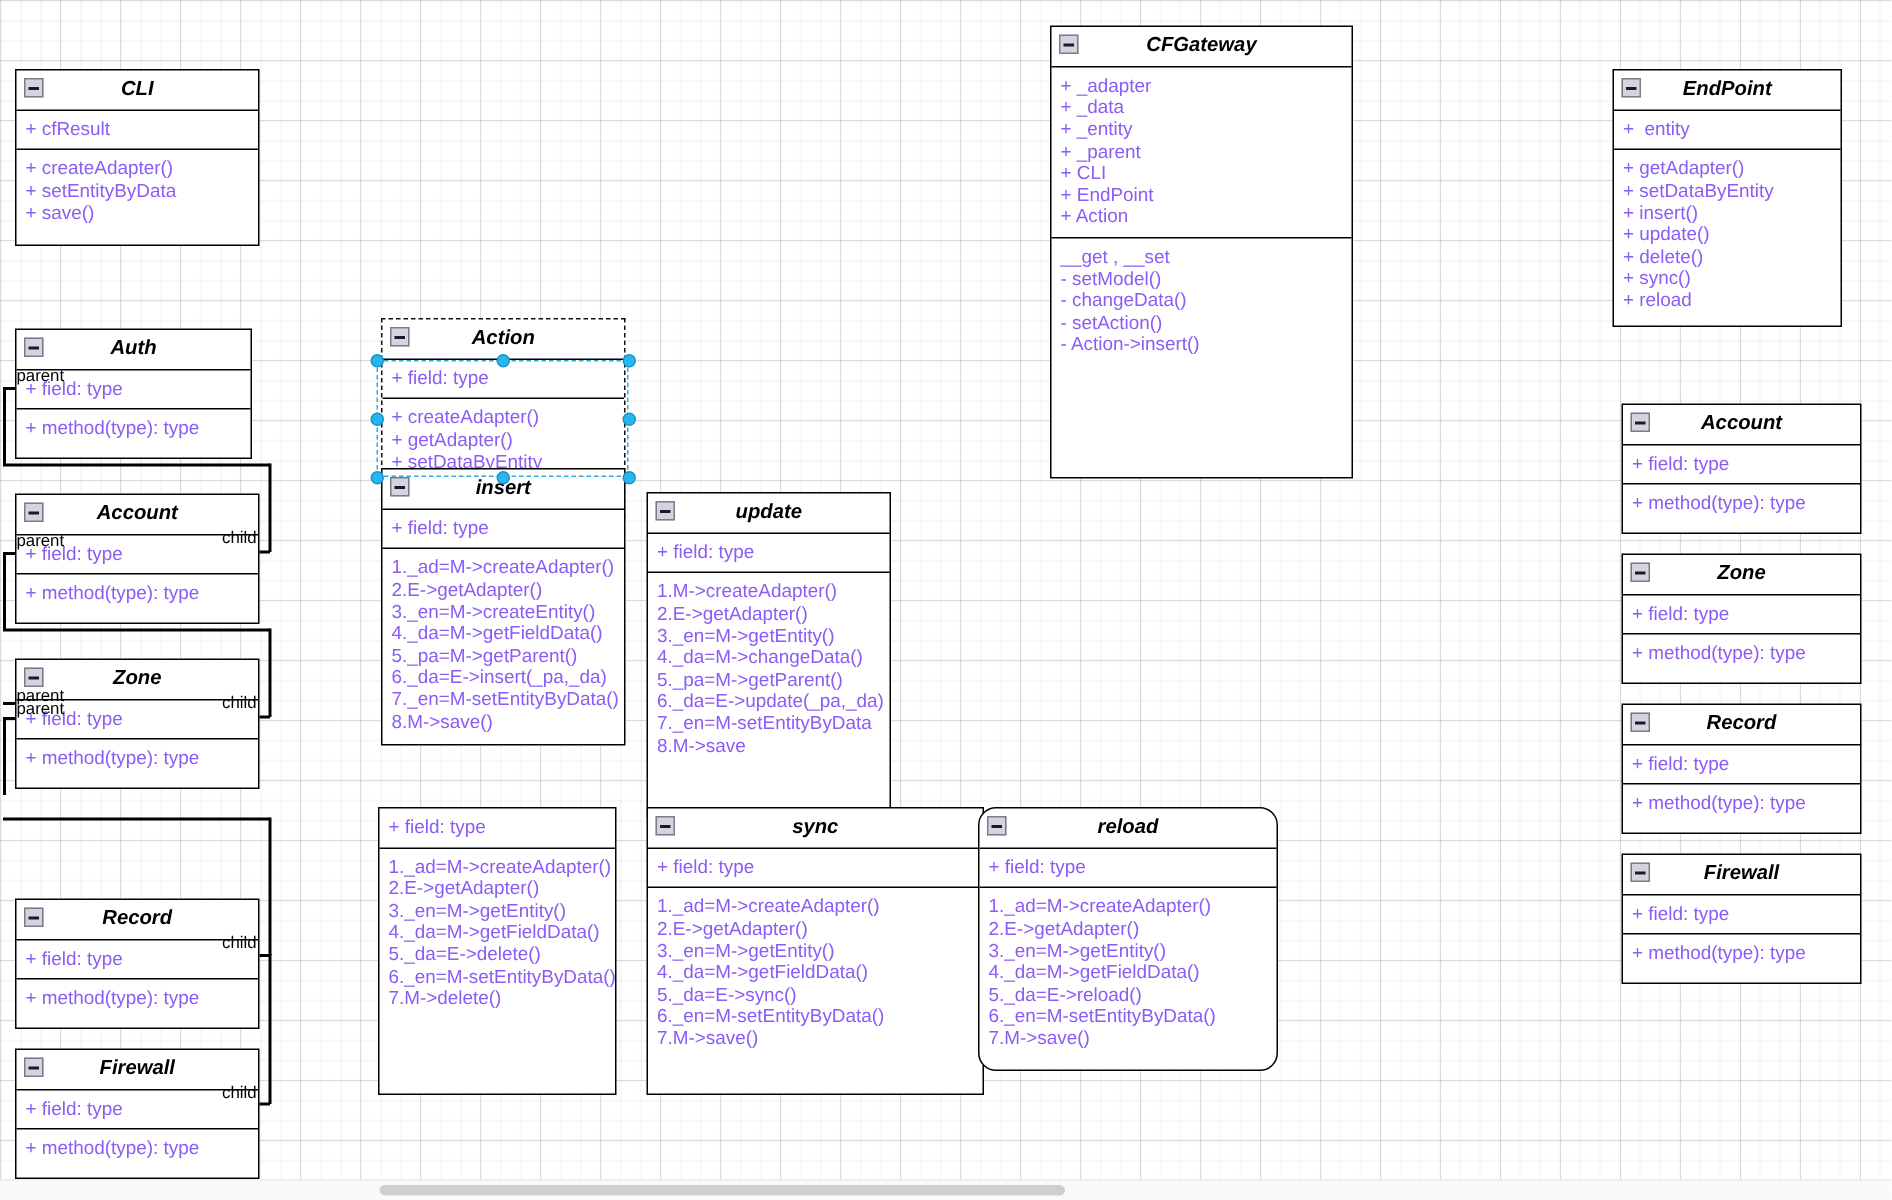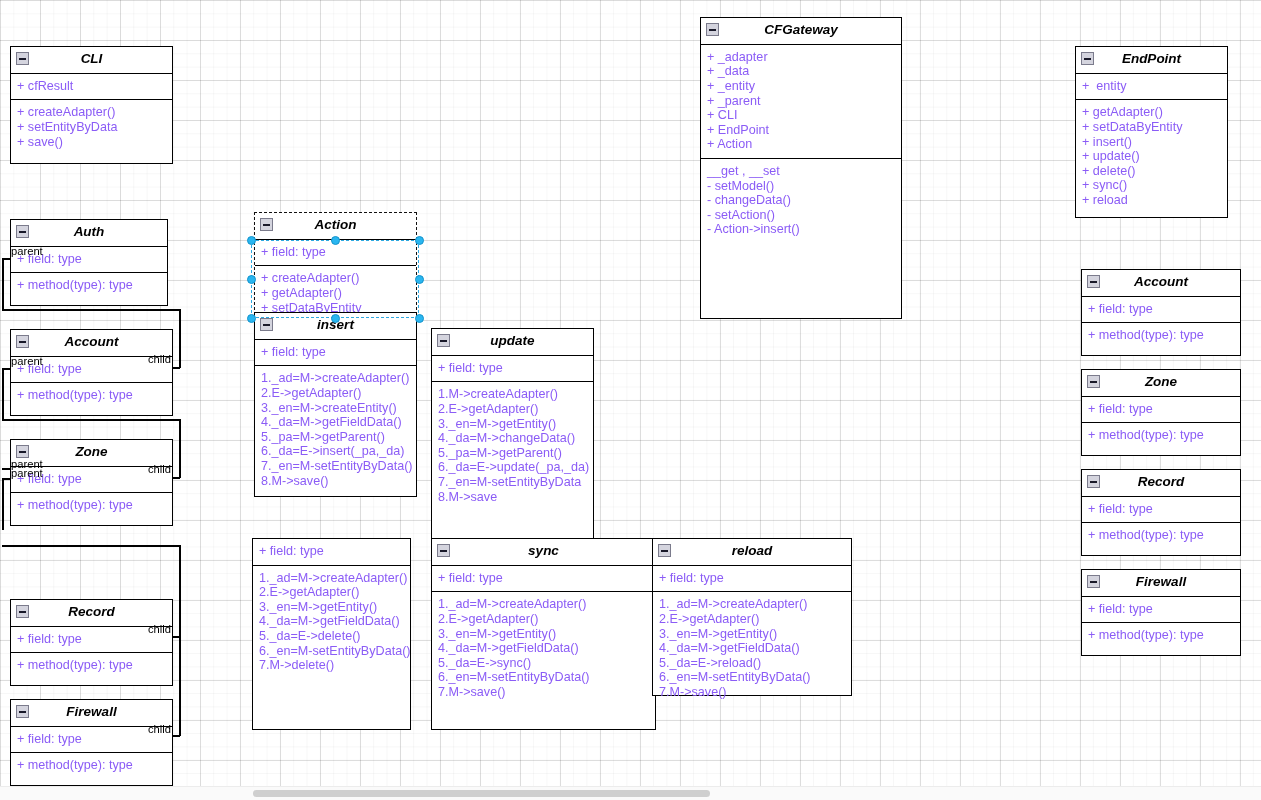"reload" div.uml { border-radius: none -> 12px; height: 158px -> 176px }
